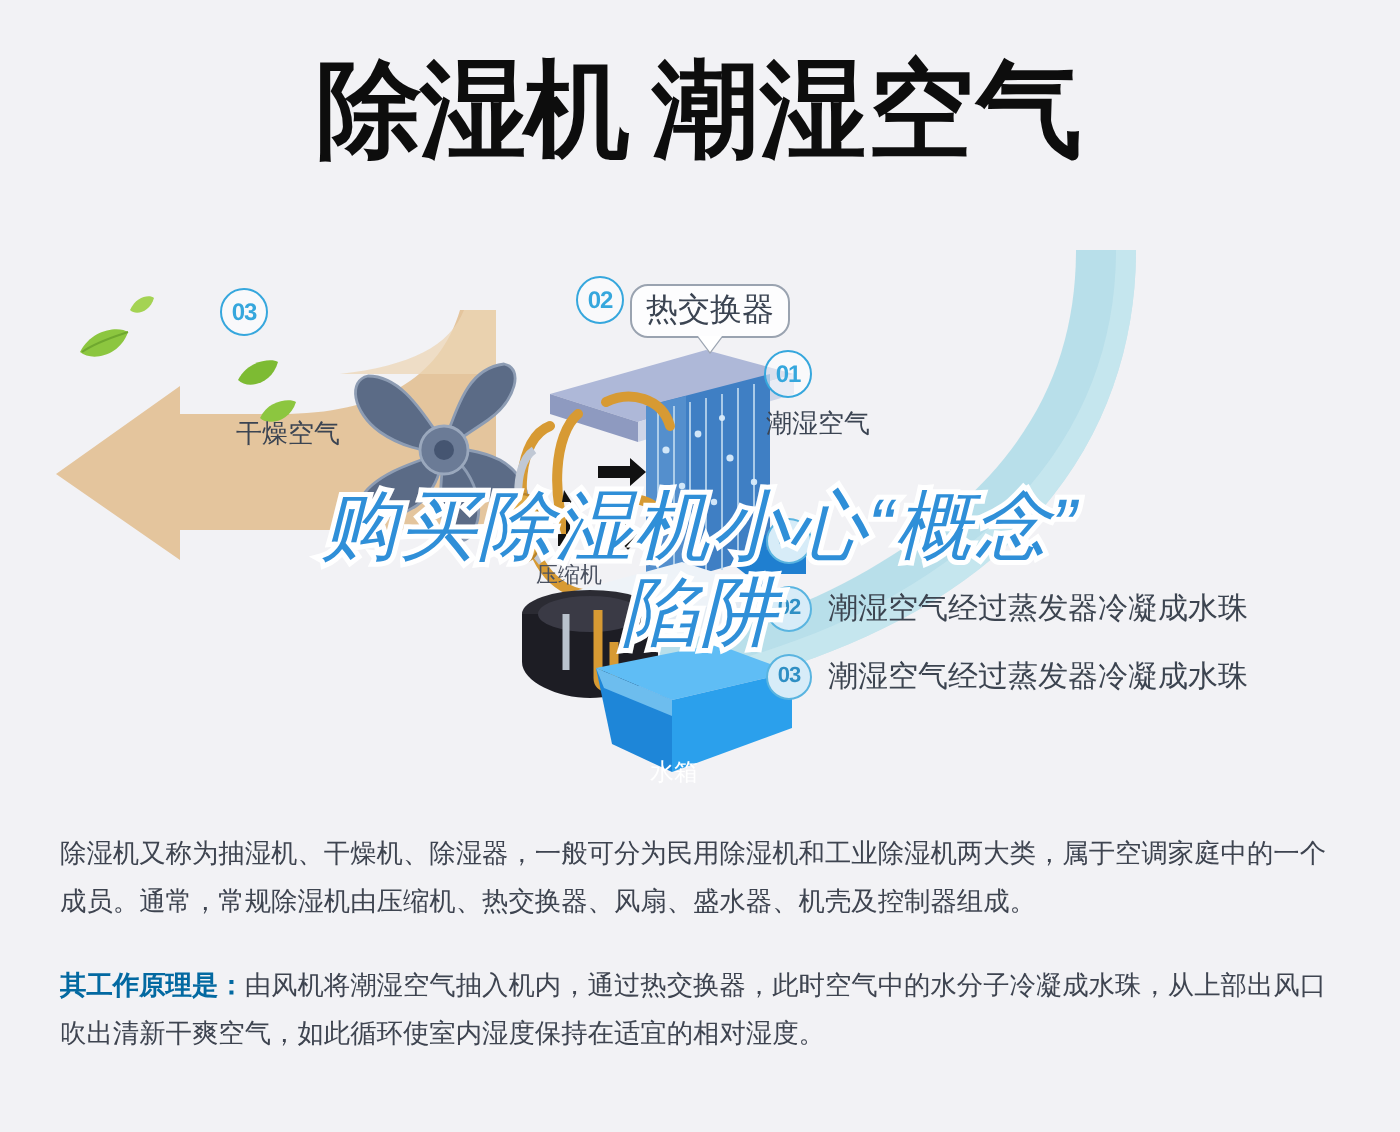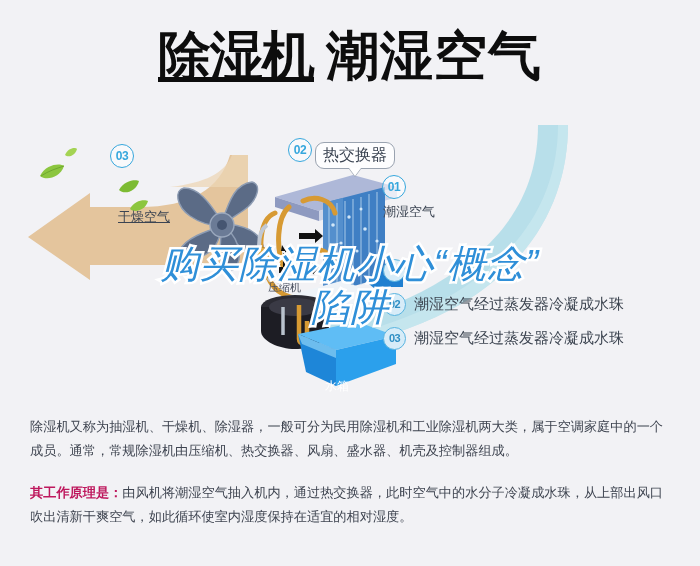"除湿机" .title .t1 { text-decoration: underline -> none }
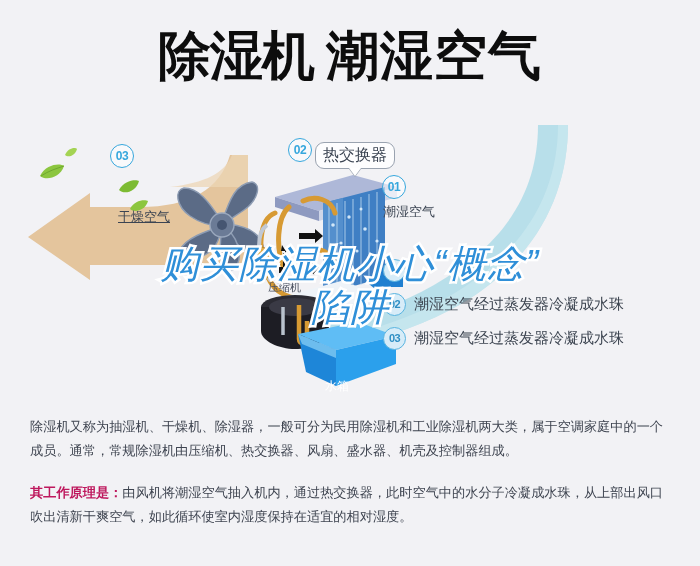"干燥空气" div.dlabel { text-decoration: underline -> none }
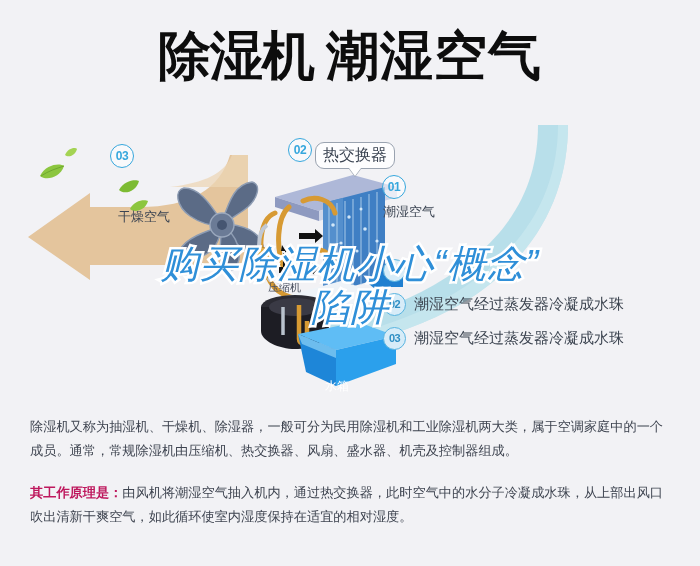"其工作原理是：" .body-copy .bold { color: #be185d -> #0369a1 }
